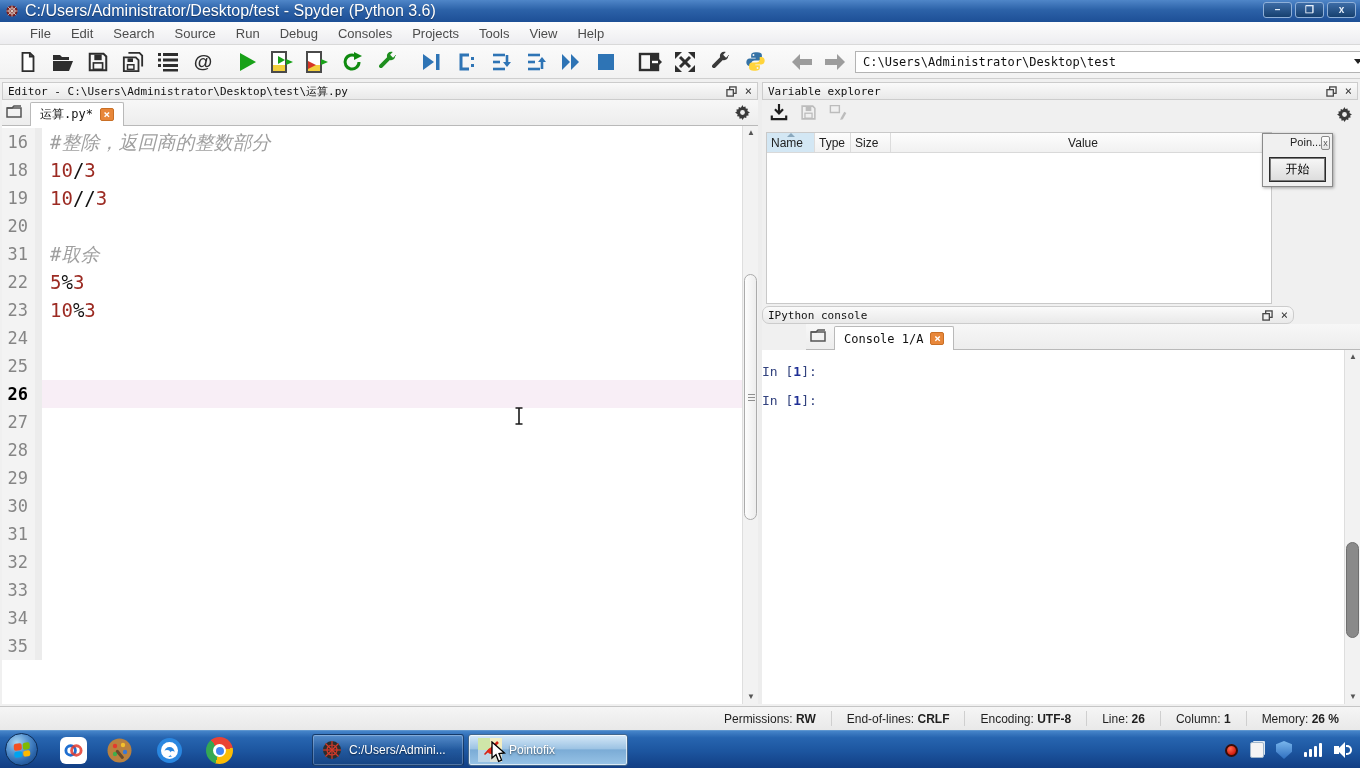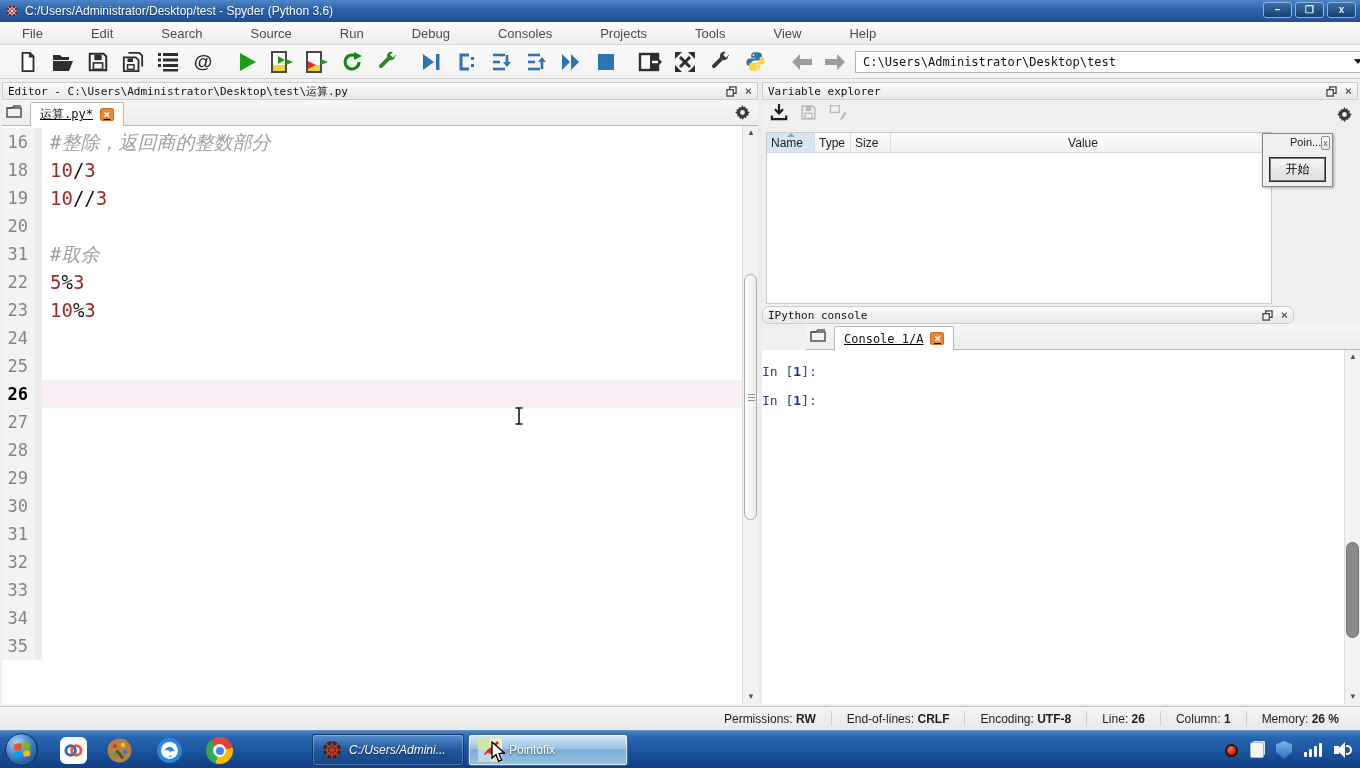"C:/Users/Administrator/Desktop/test -" .titlebar-text { font-size: 12px -> 16px }
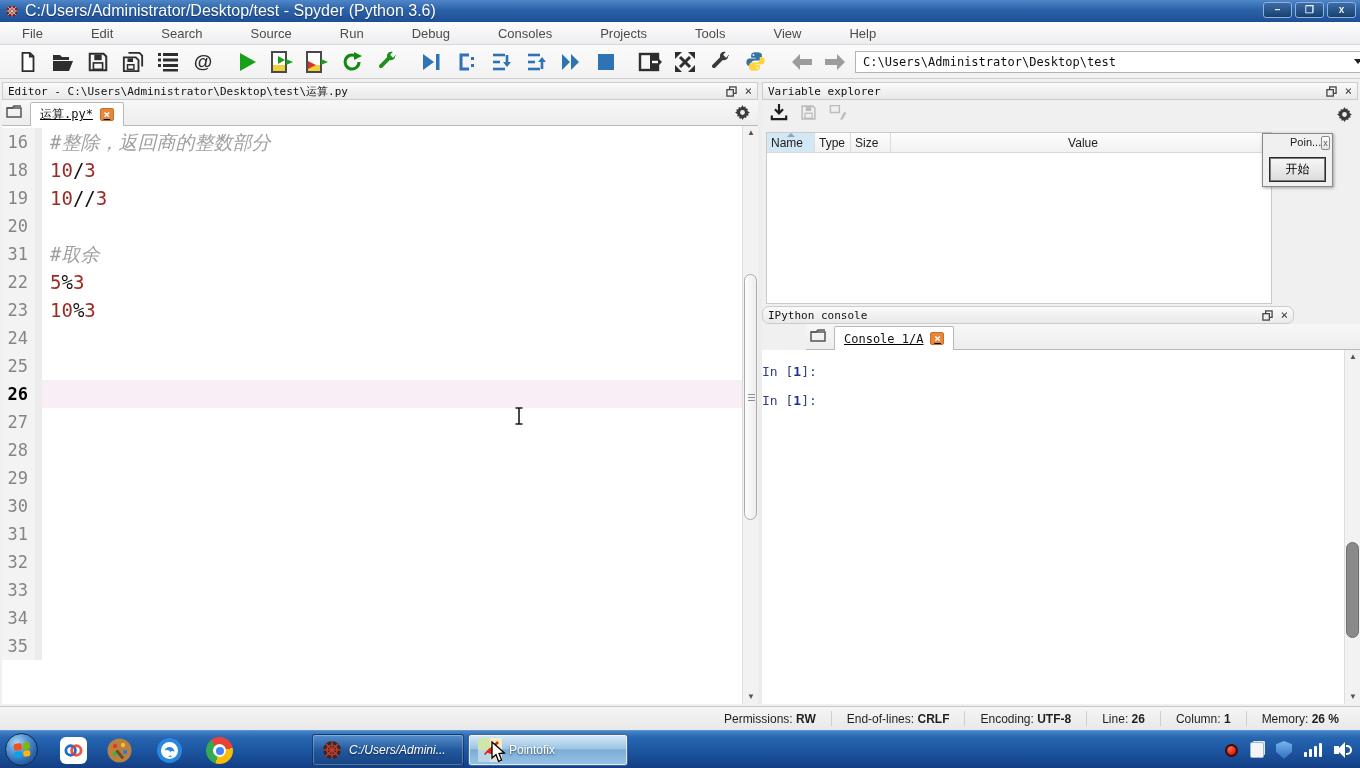"File" .menubar { gap: 28px -> none; padding-left: 12px -> 20px }
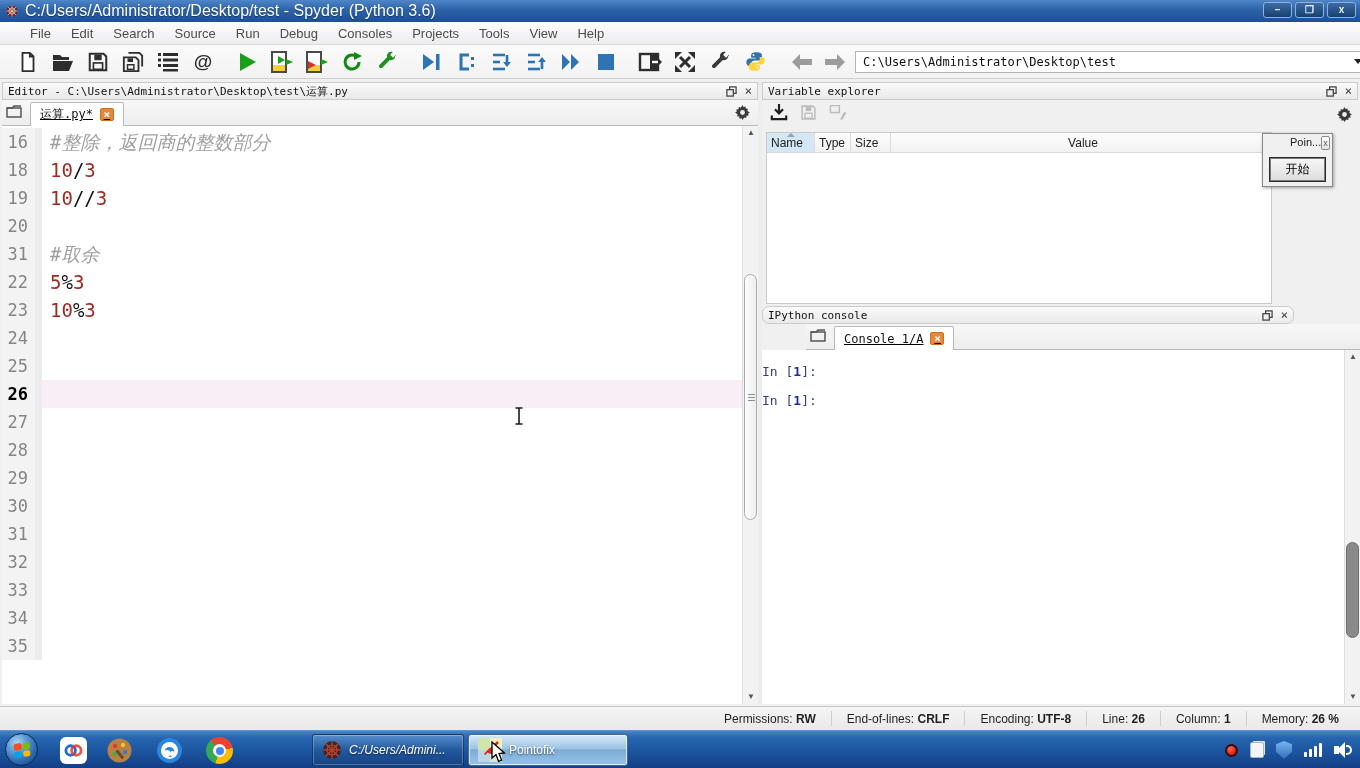"运算.py*" .tabbar { text-decoration: underline -> none }
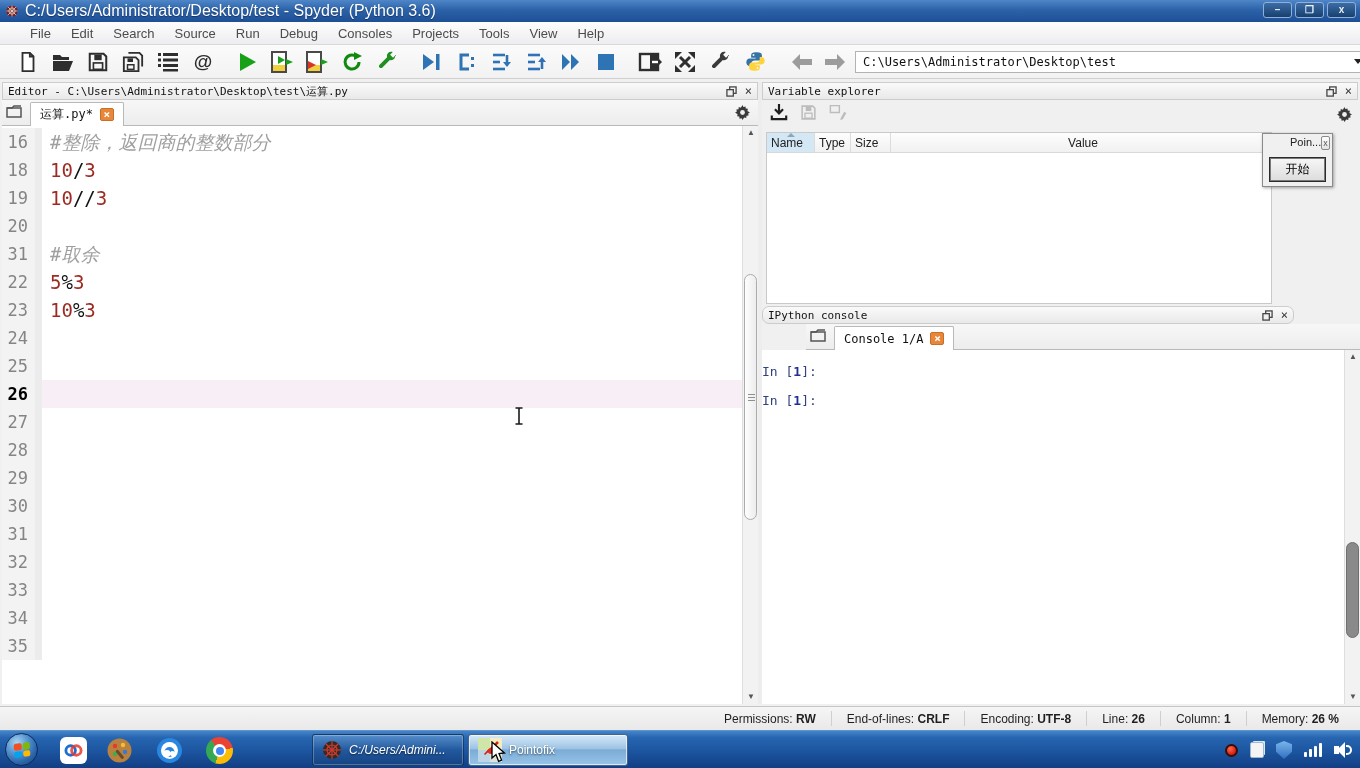"C:/Users/Admini..." .task-btn.inactive { font-style: italic -> none }
